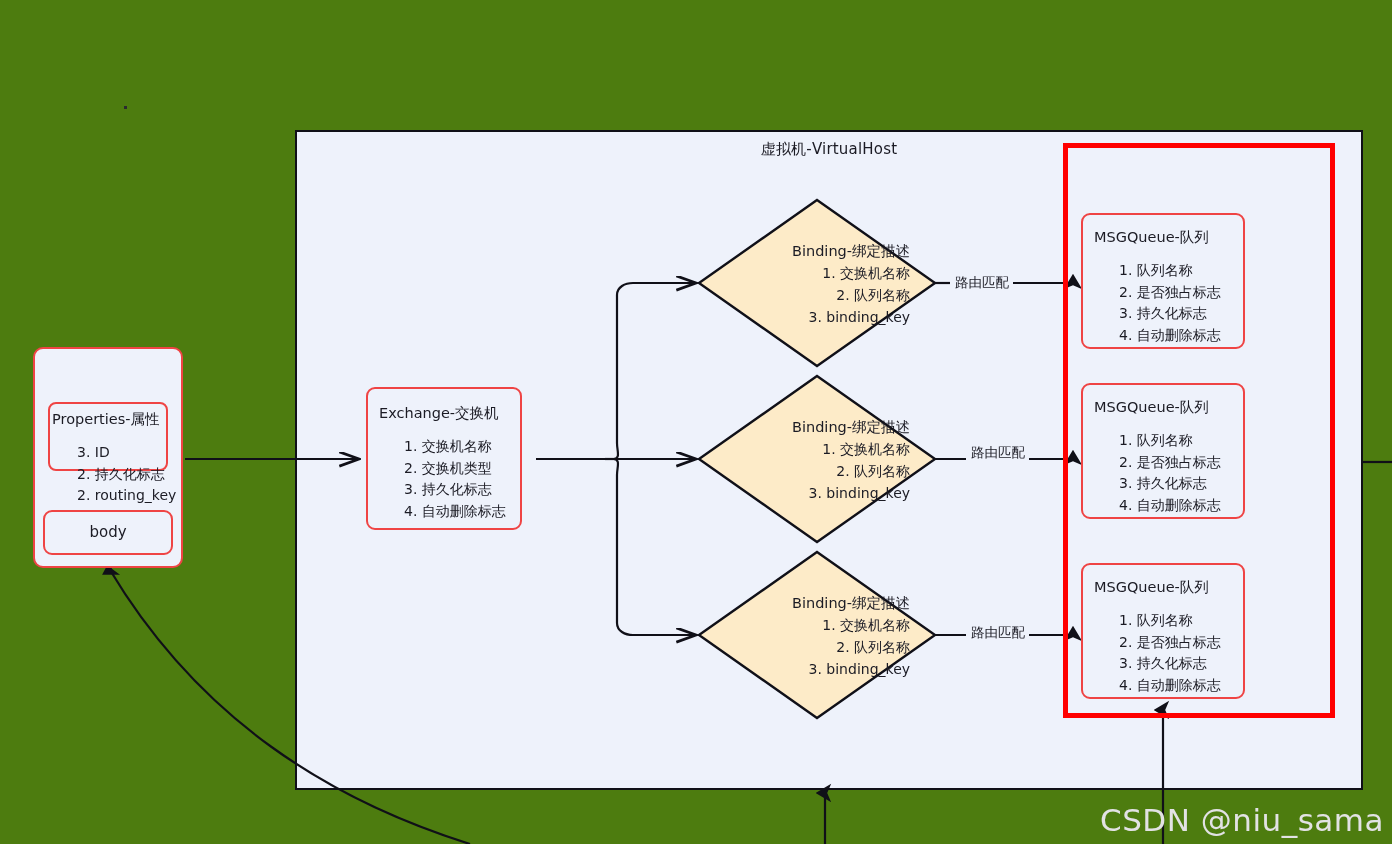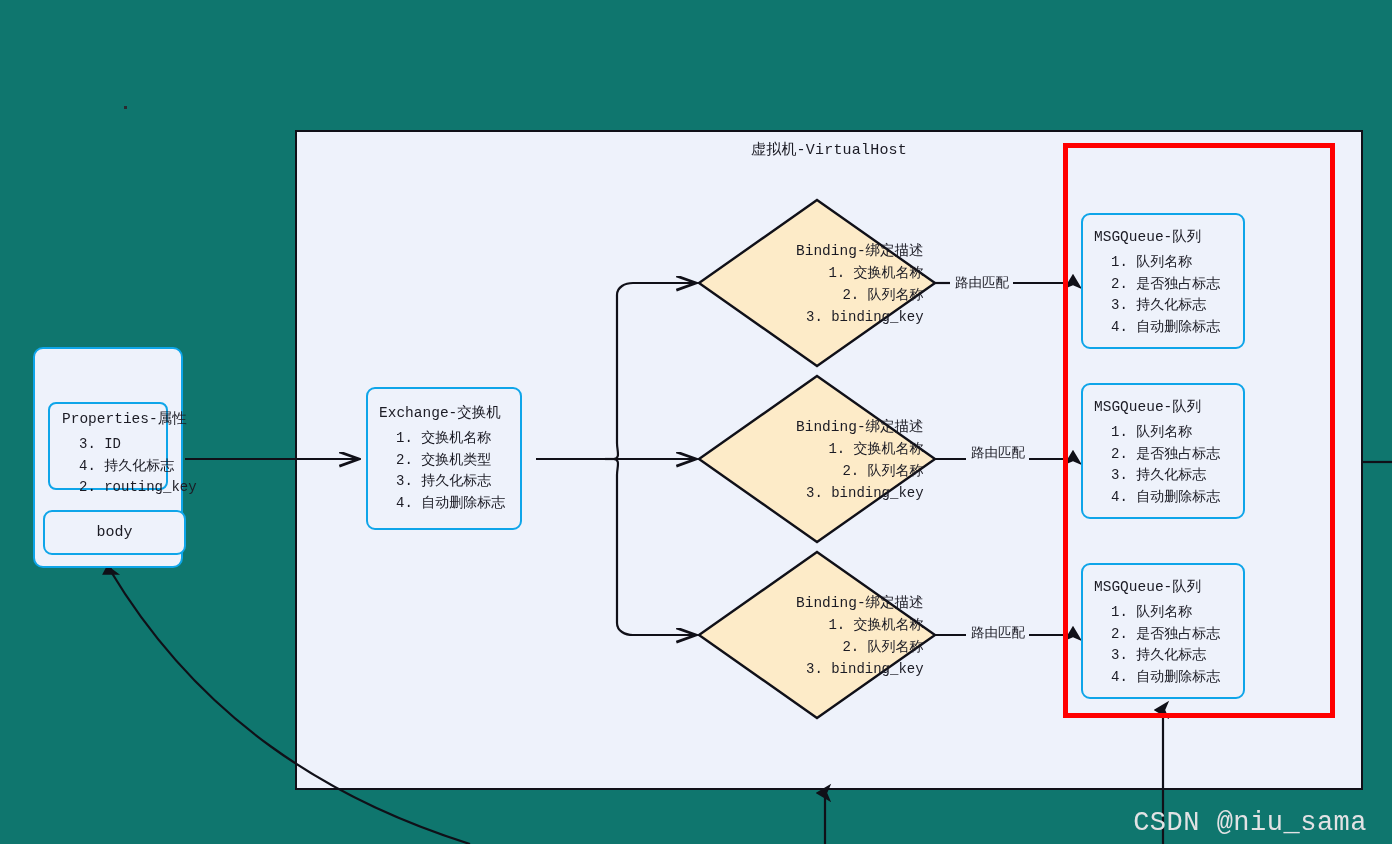"虚拟机-VirtualHost" #canvas { background: #0f766e -> #4d7c0f; font-family: Liberation Mono, monospace -> none }
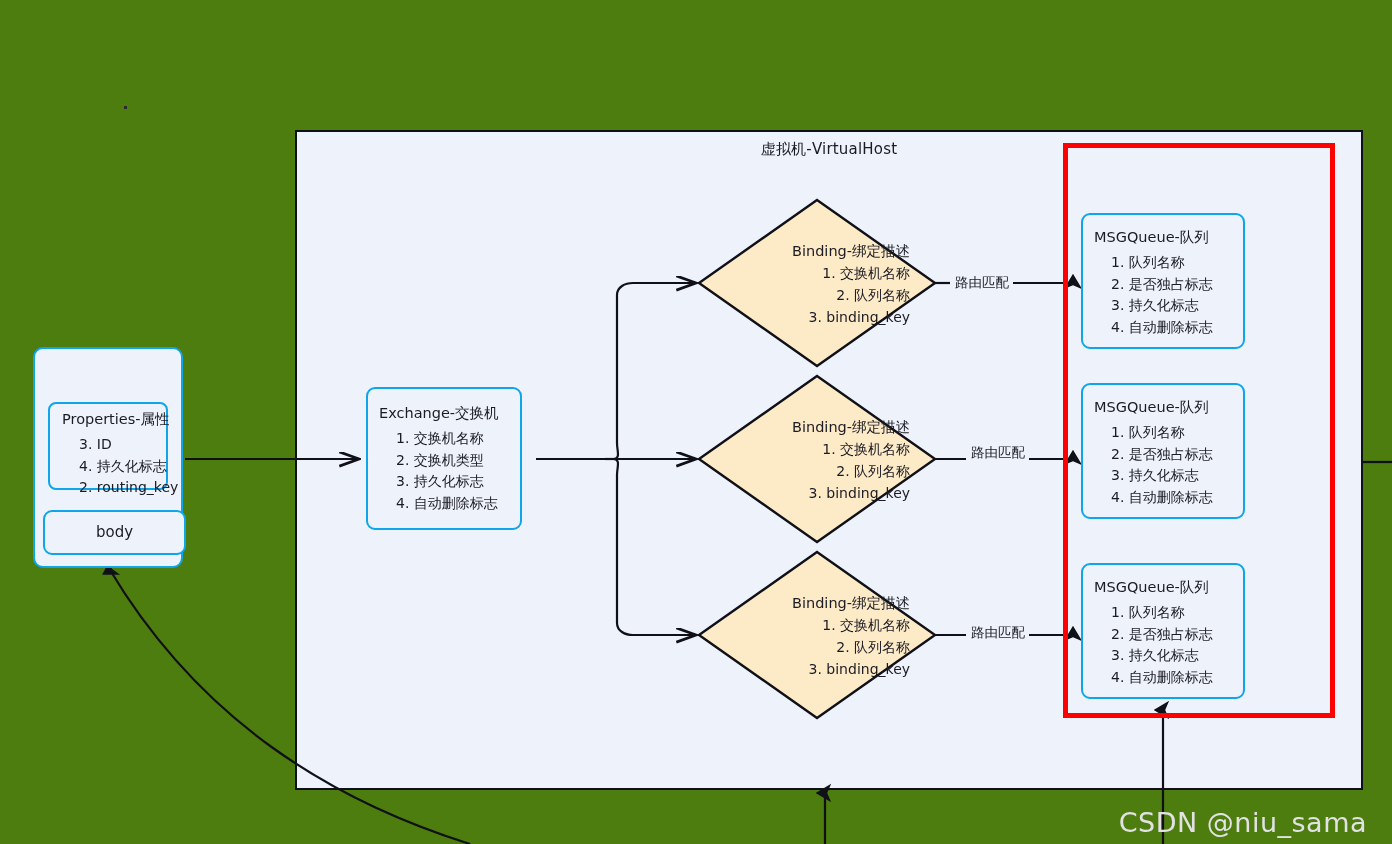"MSGQueue-队列" .node { border: 2px solid #0ea5e9 -> 2px solid #ef4444 }
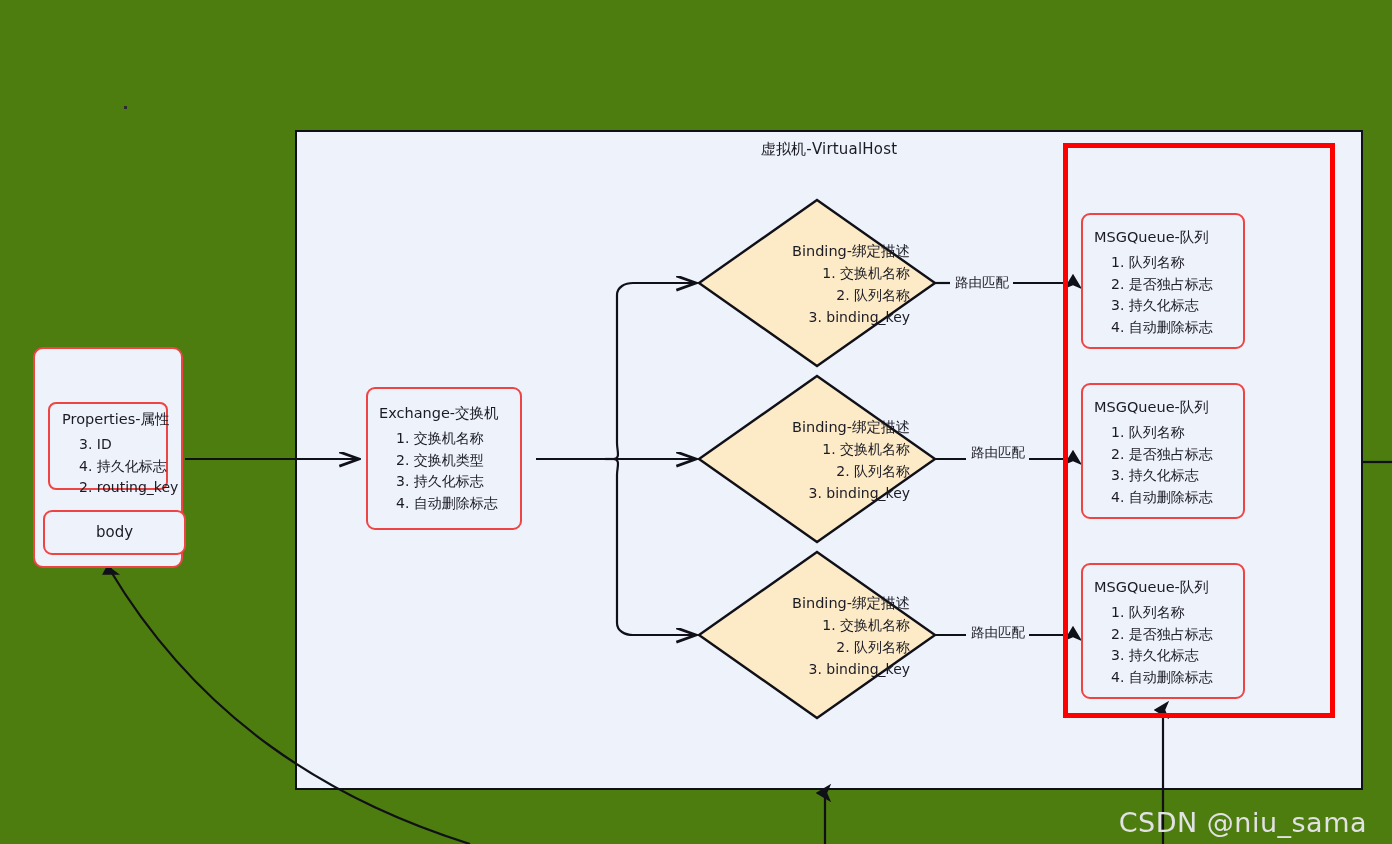"1. 队列名称" .node-list { margin: 4px -> 12px }
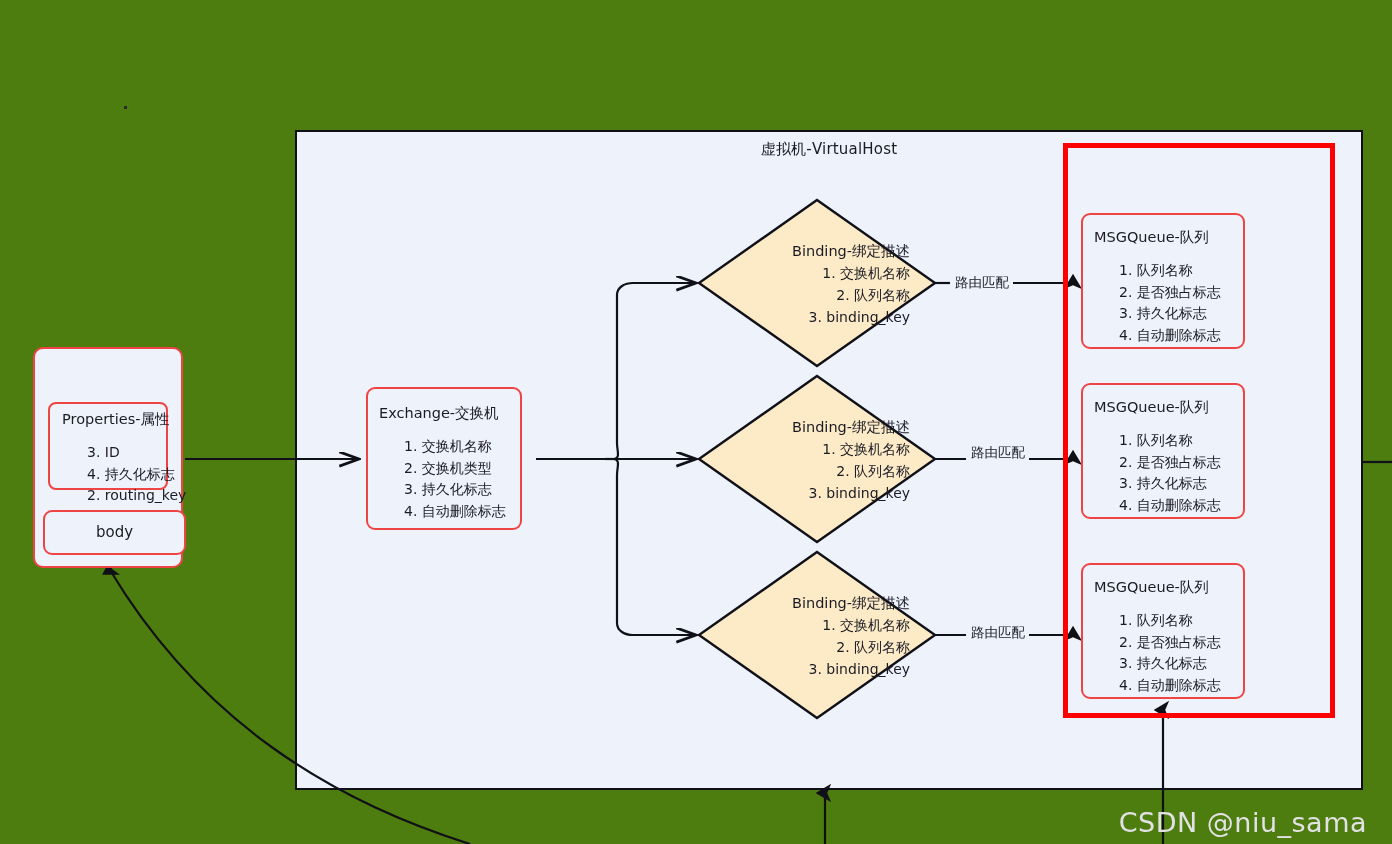"Properties-属性" #properties-box { height: 88px -> 69px; padding: 5px 0 0 12px -> 5px 0 0 2px }
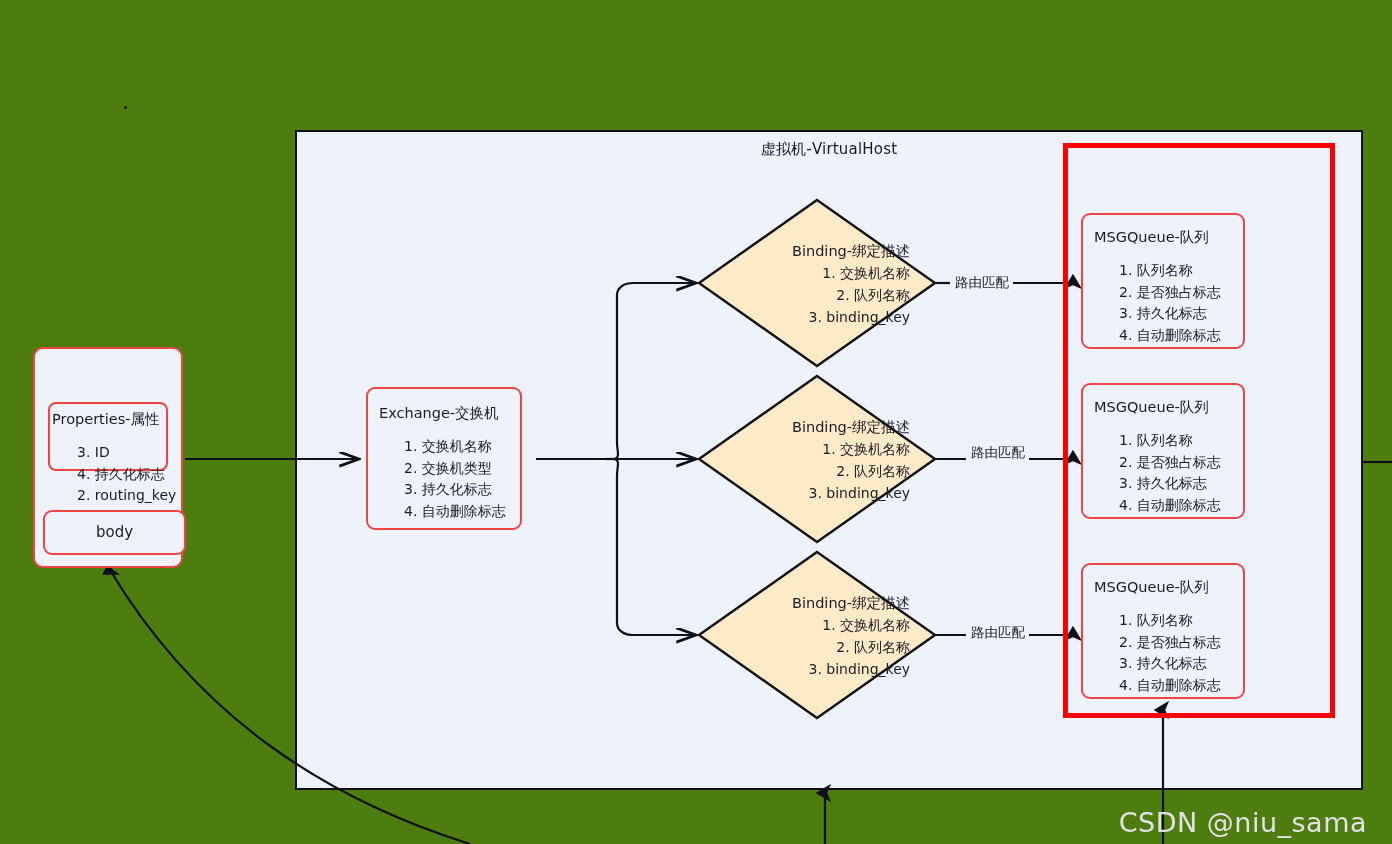"4. 持久化标志" li { text: 4 -> 2 }
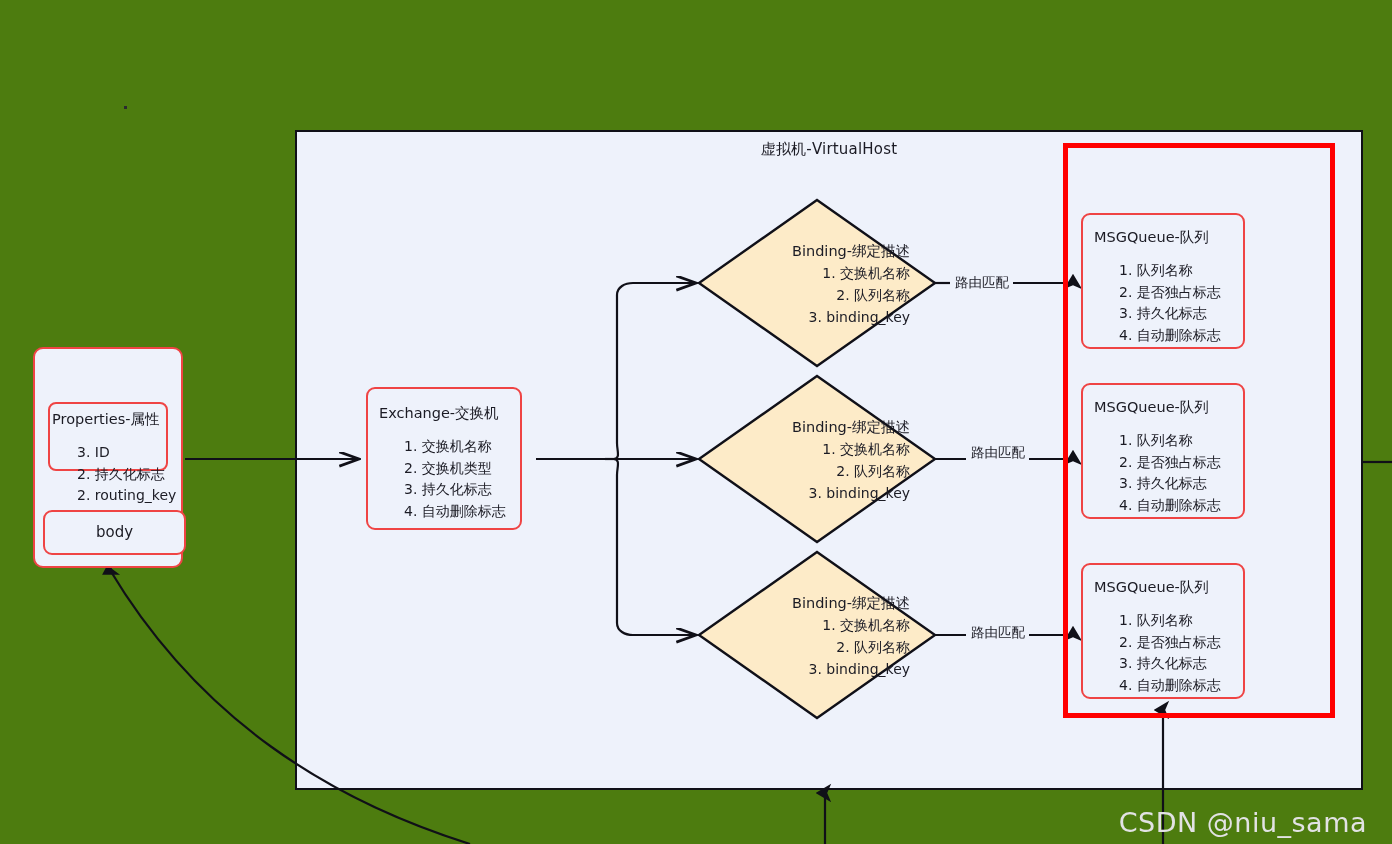"body" #body-box { width: 143px -> 130px }
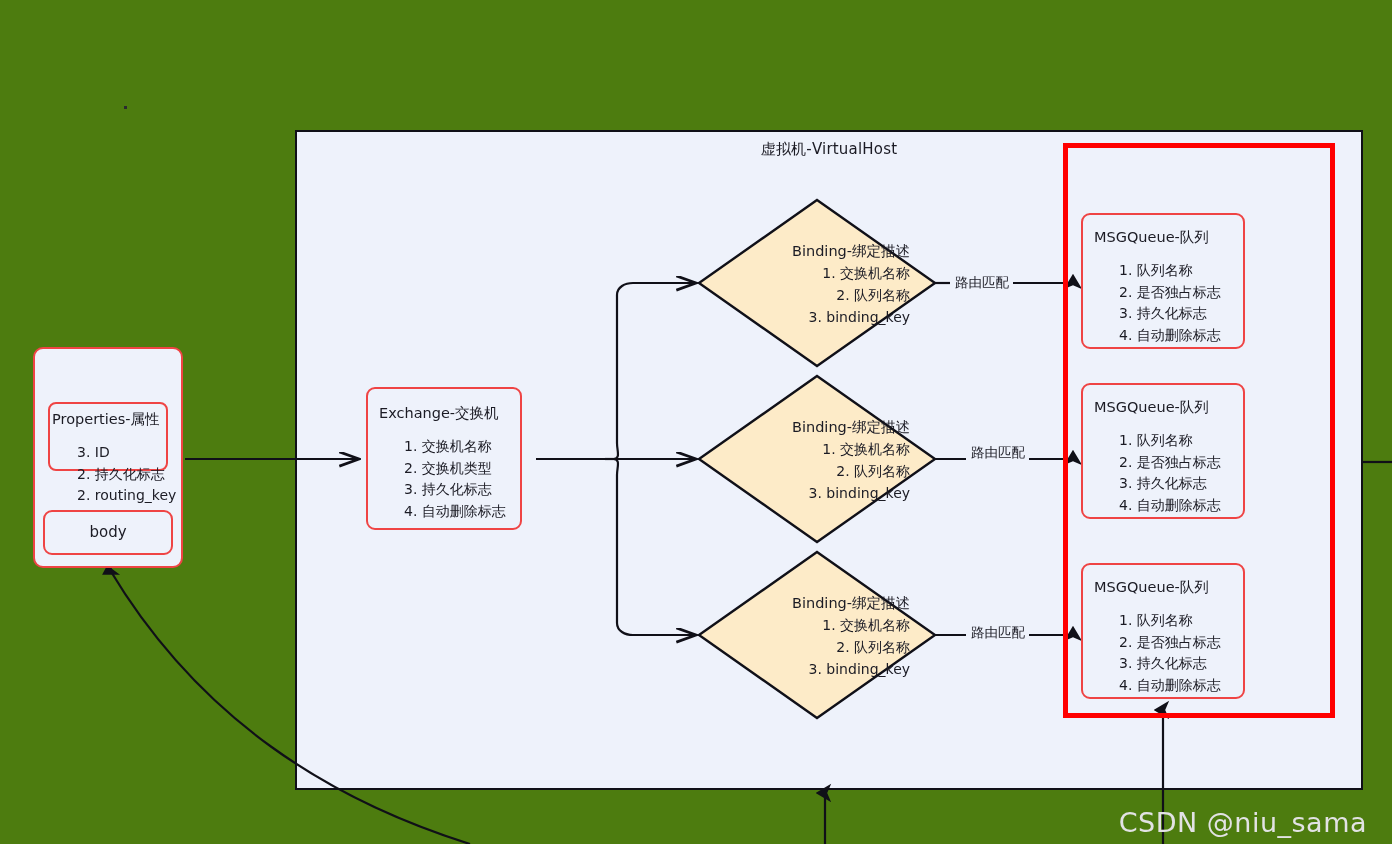"CSDN @niu_sama" #watermark { font-size: 27px -> 31px; right: 25px -> 8px }
